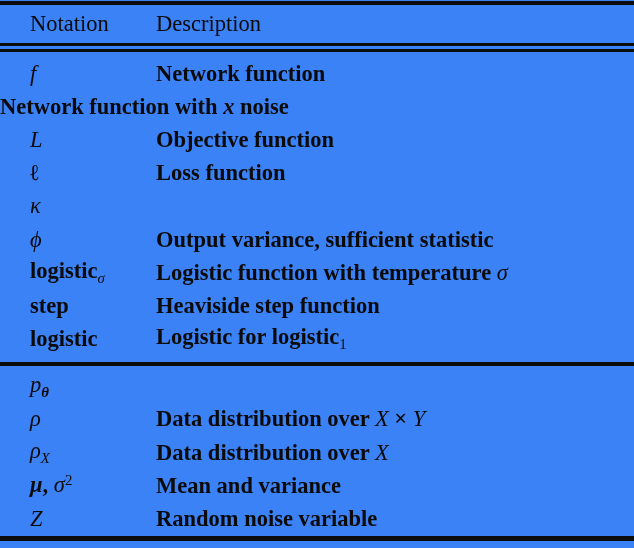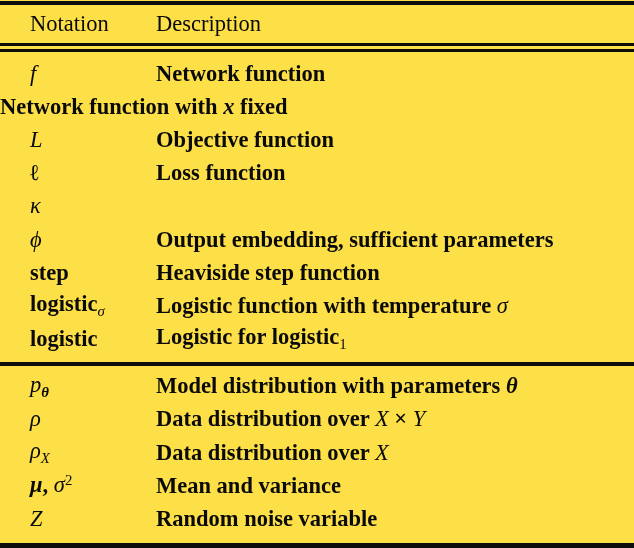"Notation" .page { background: #fde047 -> #3b82f6 }
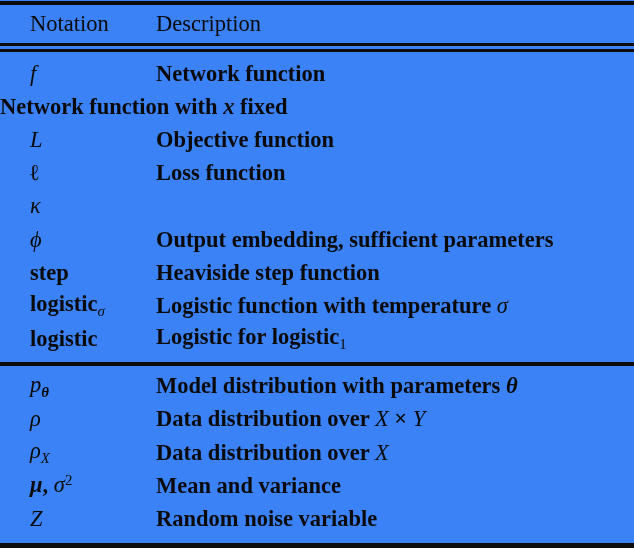"fixed" span.rm { text: fixed -> noise }
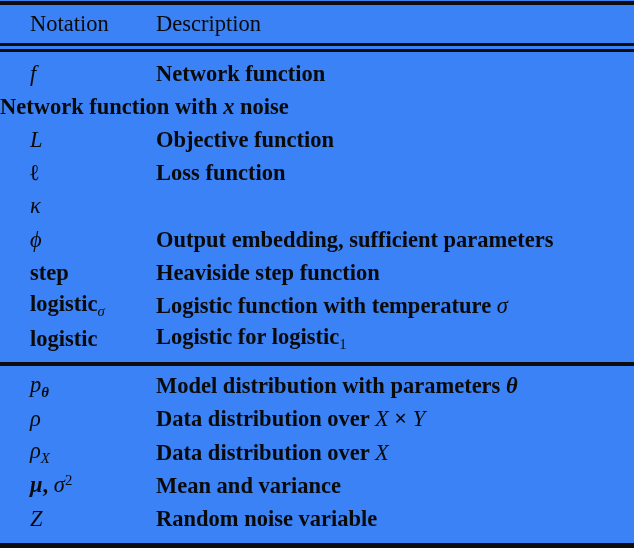"Output embedding, sufficient parameters" span.rm { text: embedding, sufficient parameters -> variance, sufficient statistic }
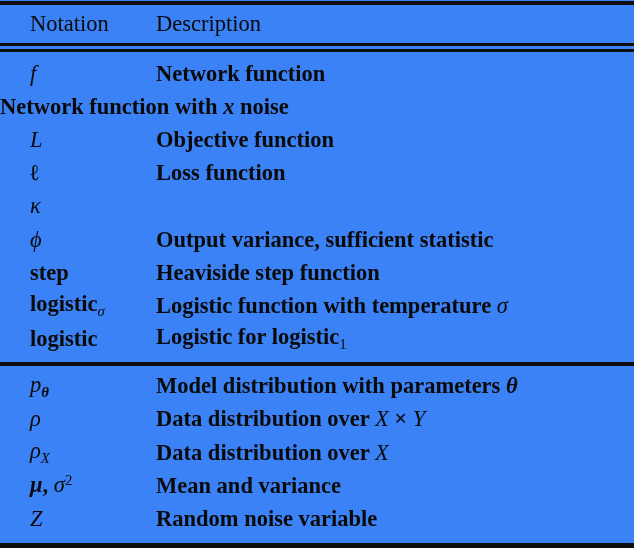"step" div.row { order: before "logisticσ" -> after "logisticσ" }
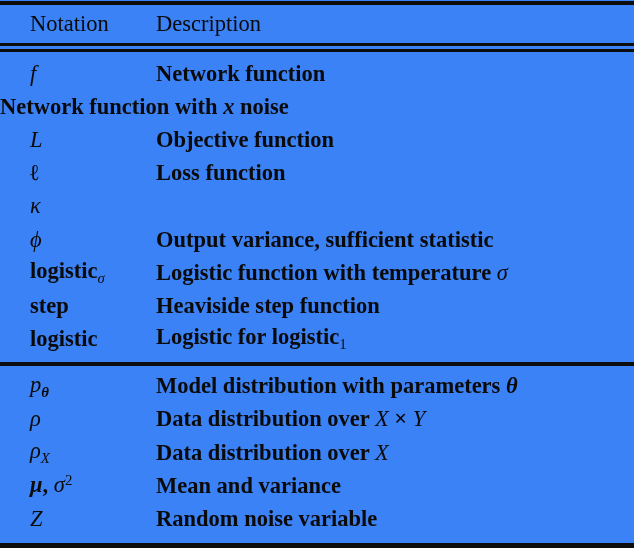"pθ" .section.second { padding: 4px 0 8px 0 -> 4px 0 1px 0 }
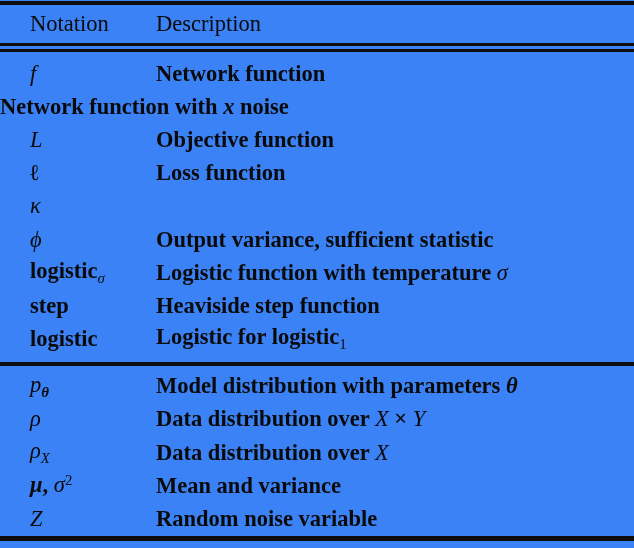"Model distribution with parameters θ" div.col2 { html: <div><span>Model distribution with parameters </span><span>θ</span></div> -> none }
